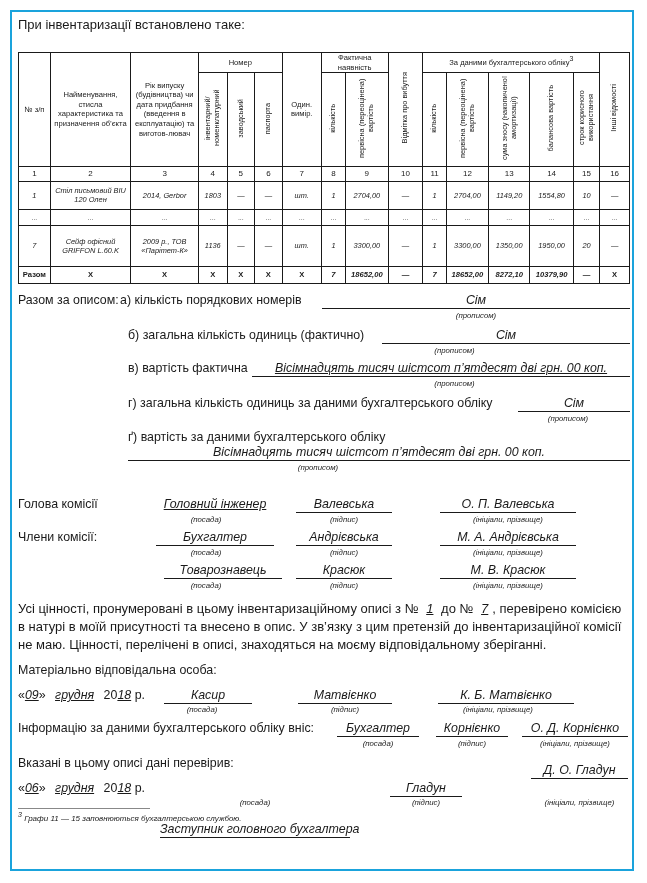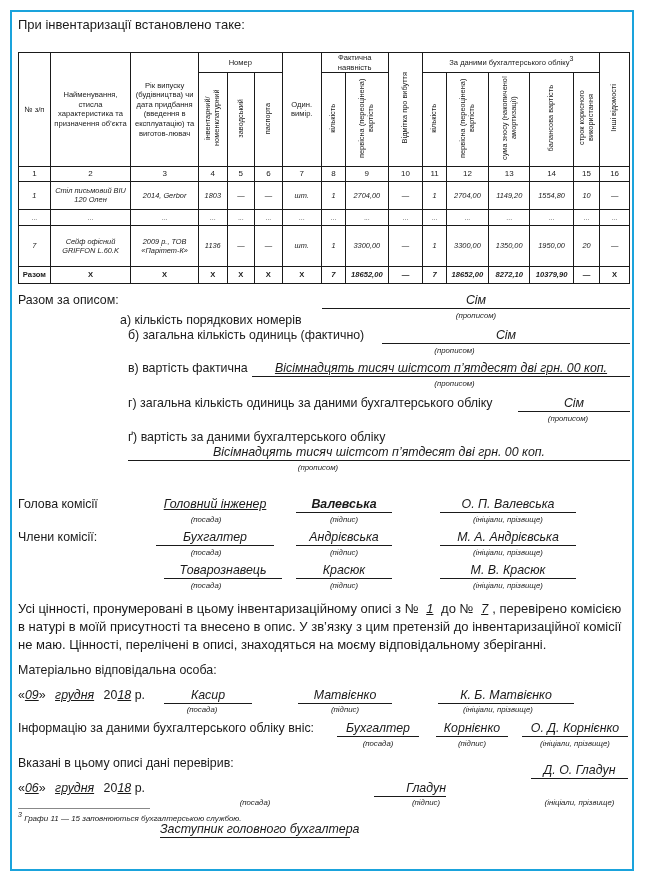"а) кількість порядкових номерів" div.txt { margin-top: 20px -> none }
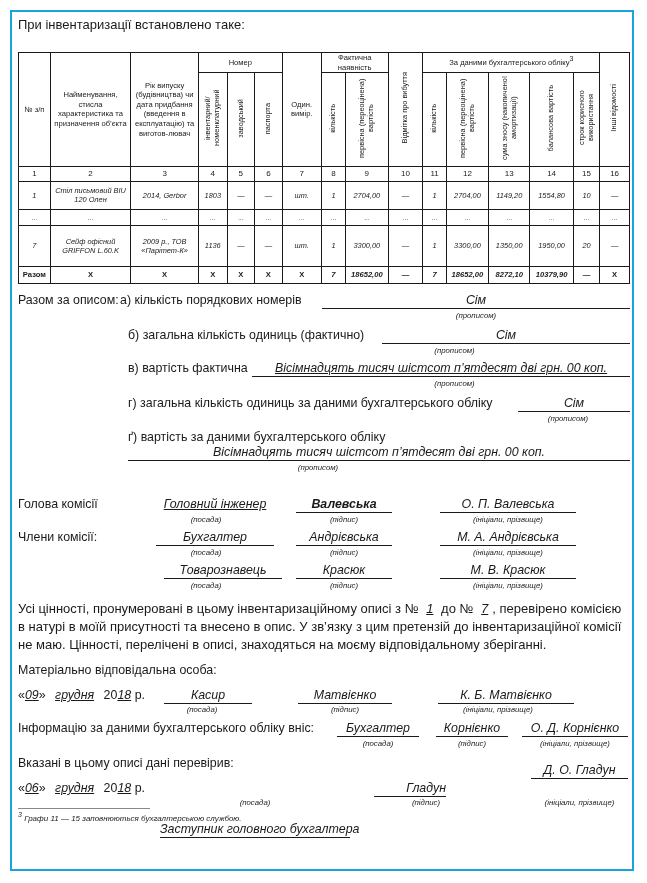"Валевська" div.fill { font-weight: bold -> none }
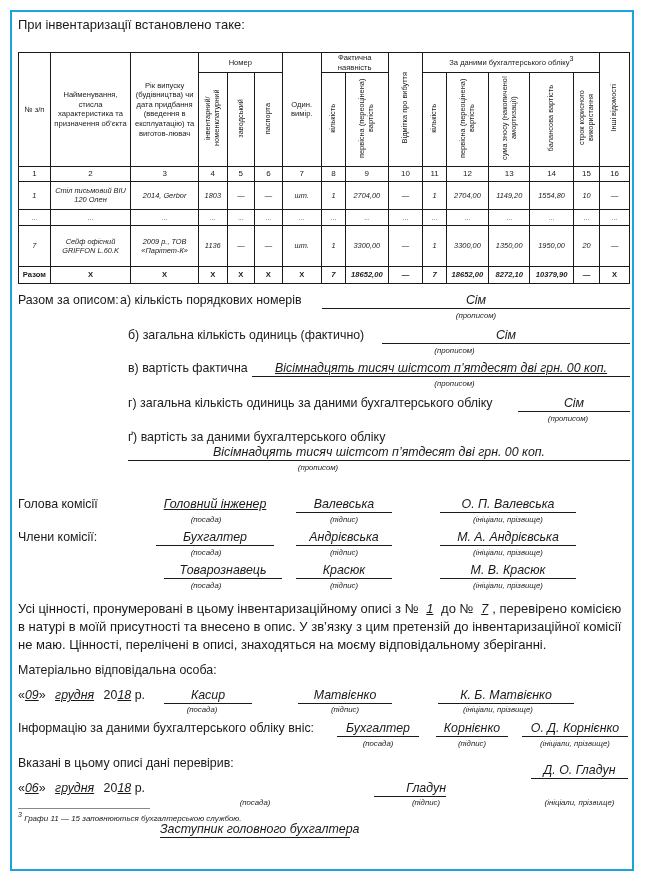"Гладун" div.fill { left: 374px -> 390px; text-align: right -> none }
